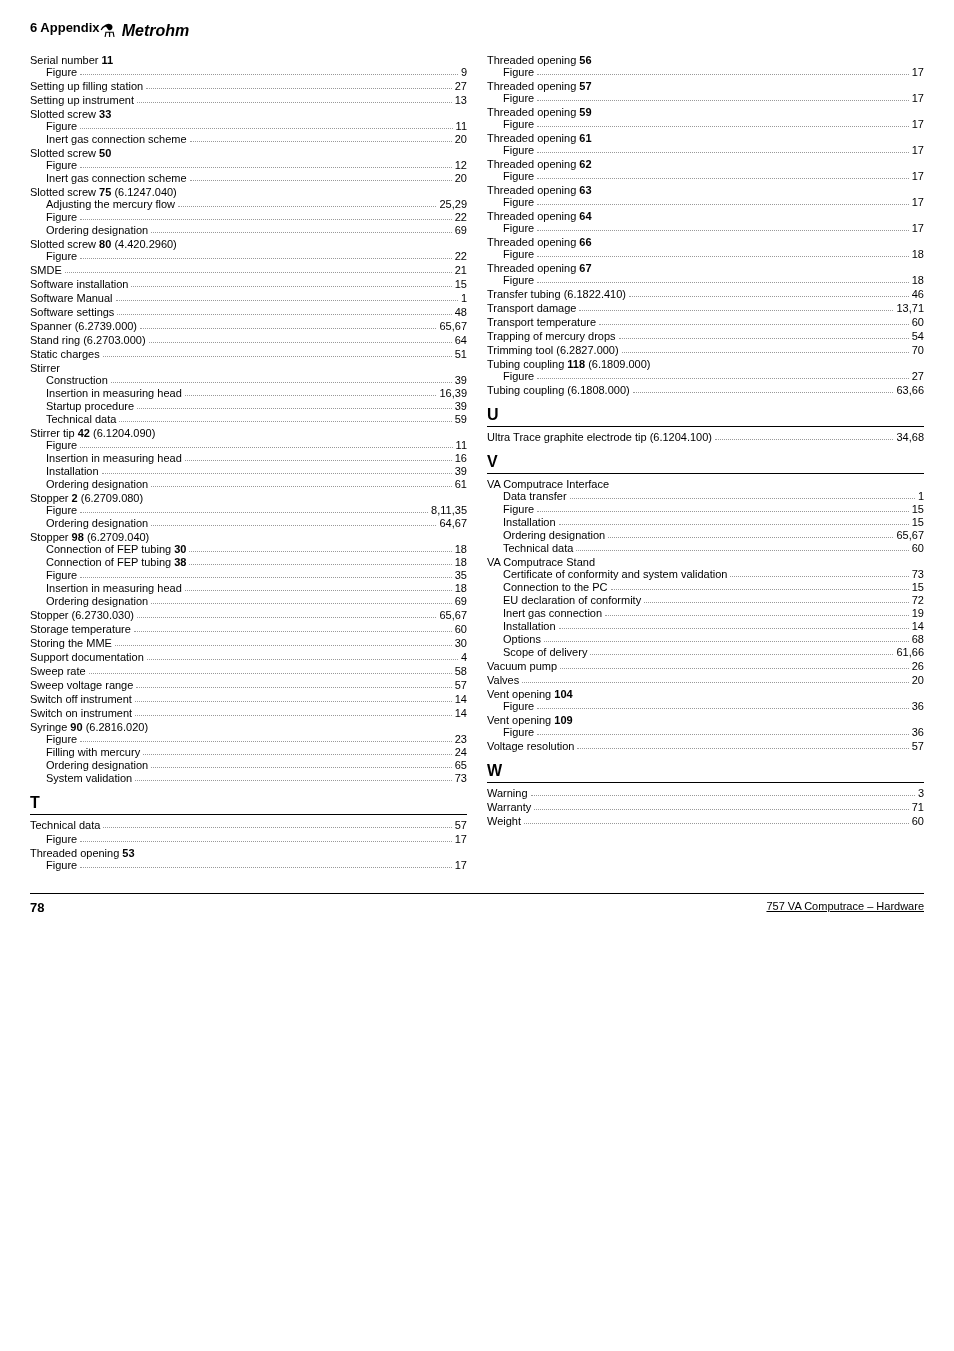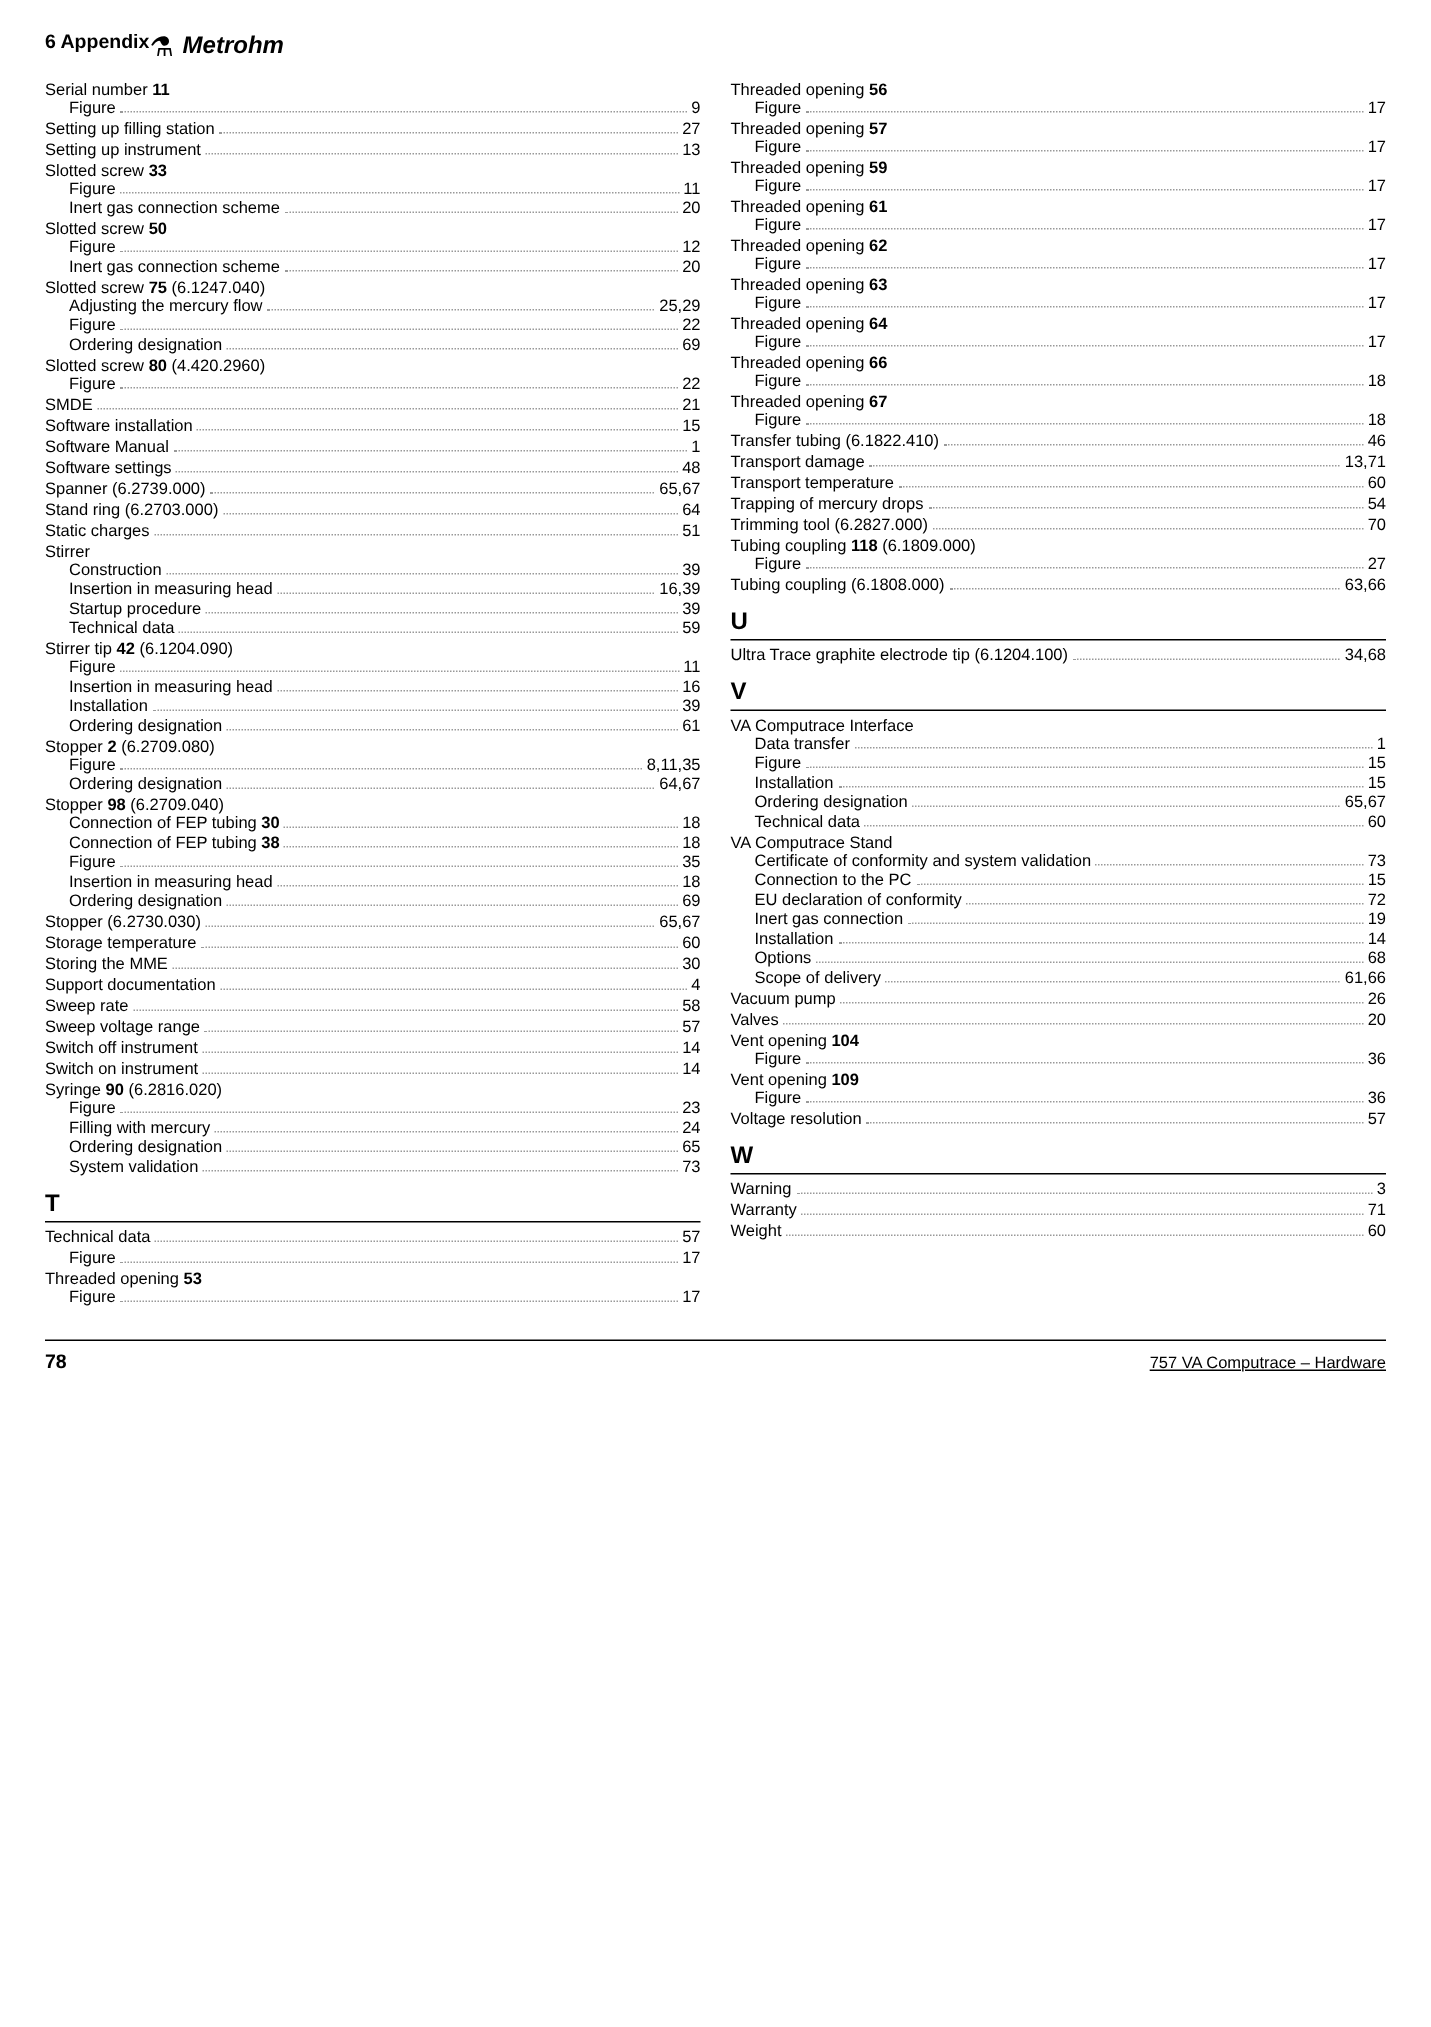"78" .page-footer { align-items: flex-end -> flex-start }
